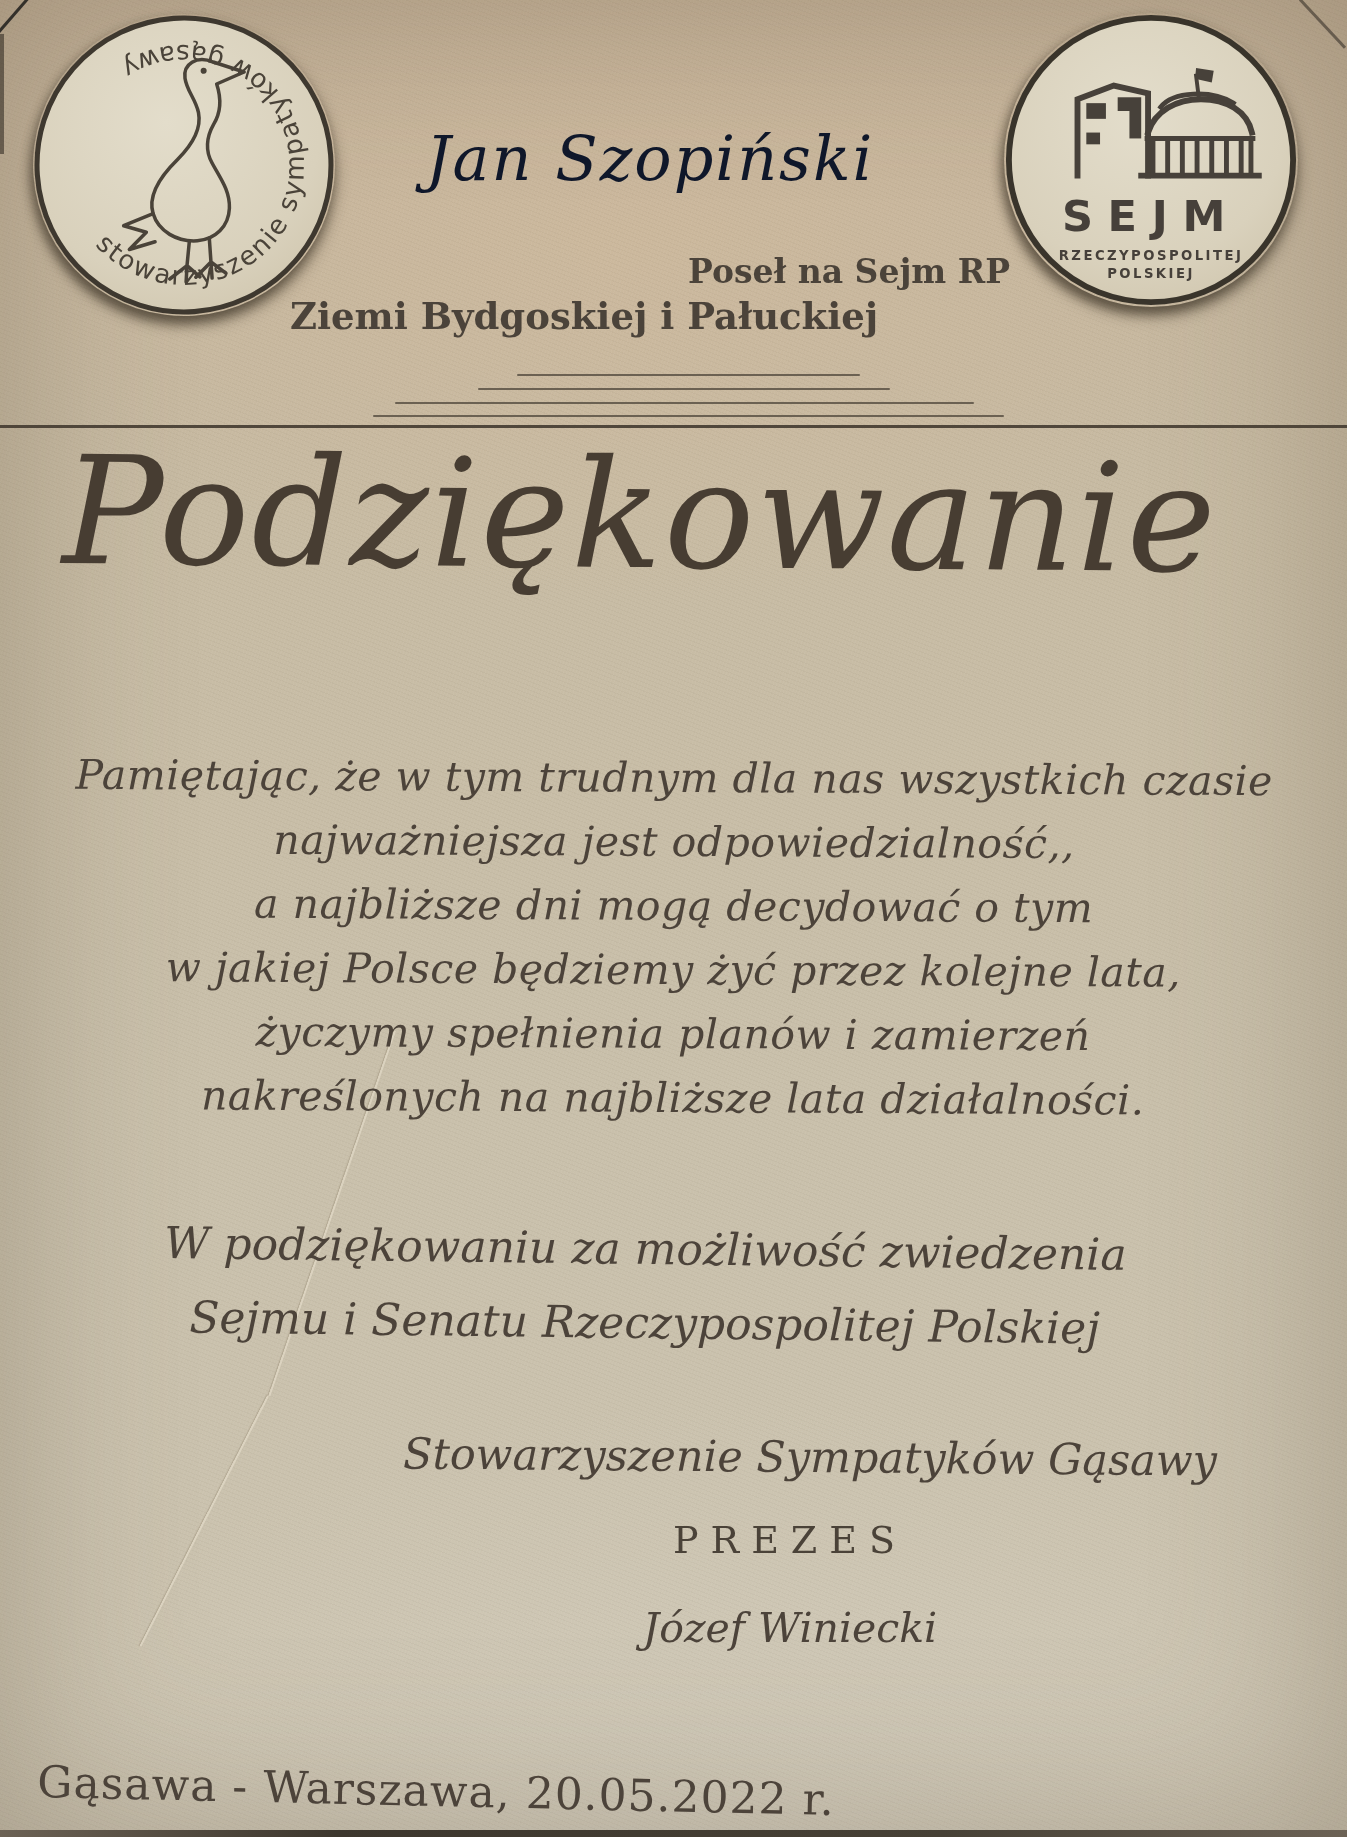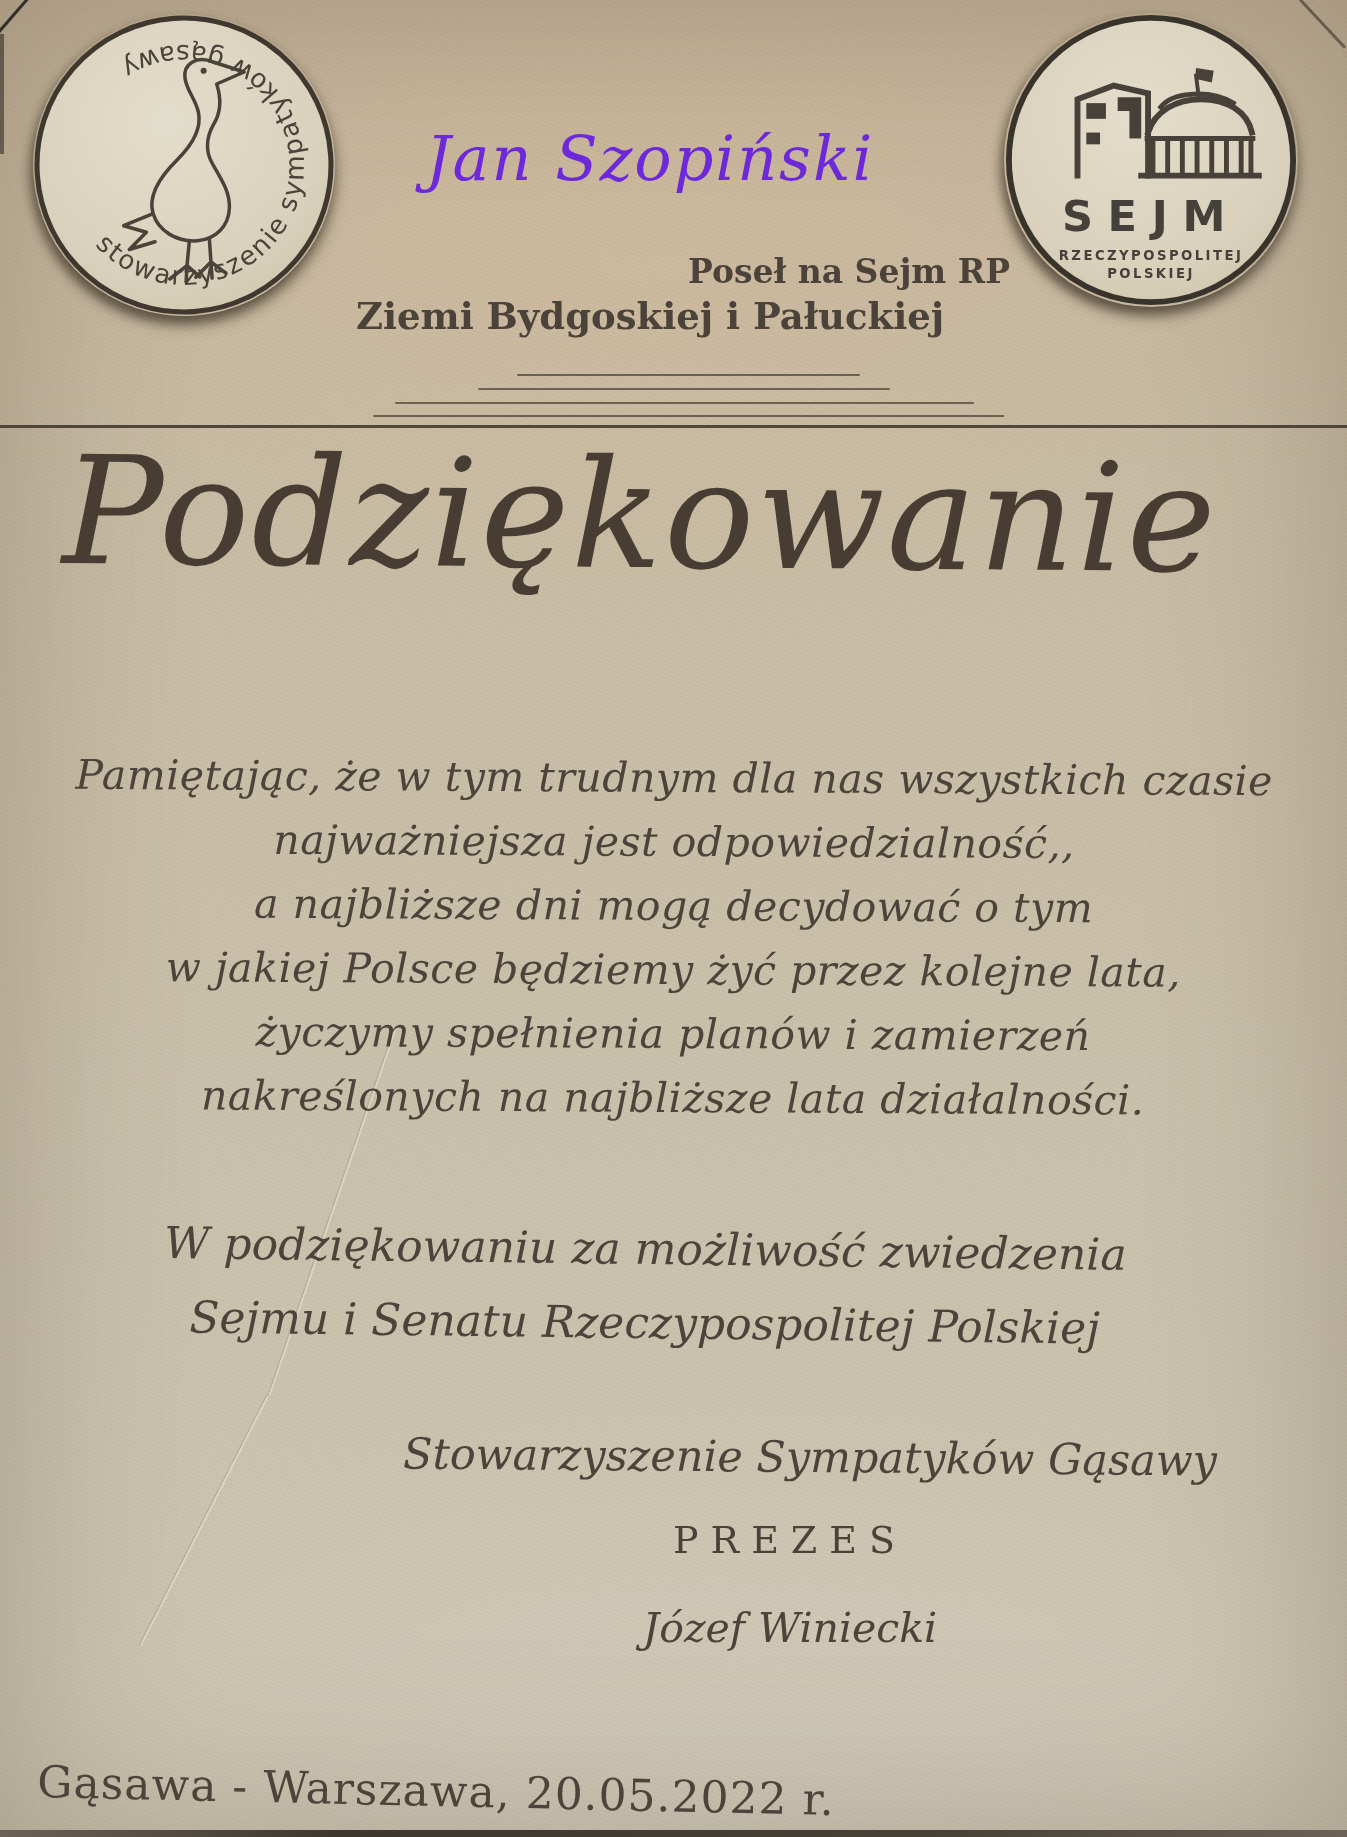"Jan Szopiński" .hdr-name { color: #6d28d9 -> #0f172a }
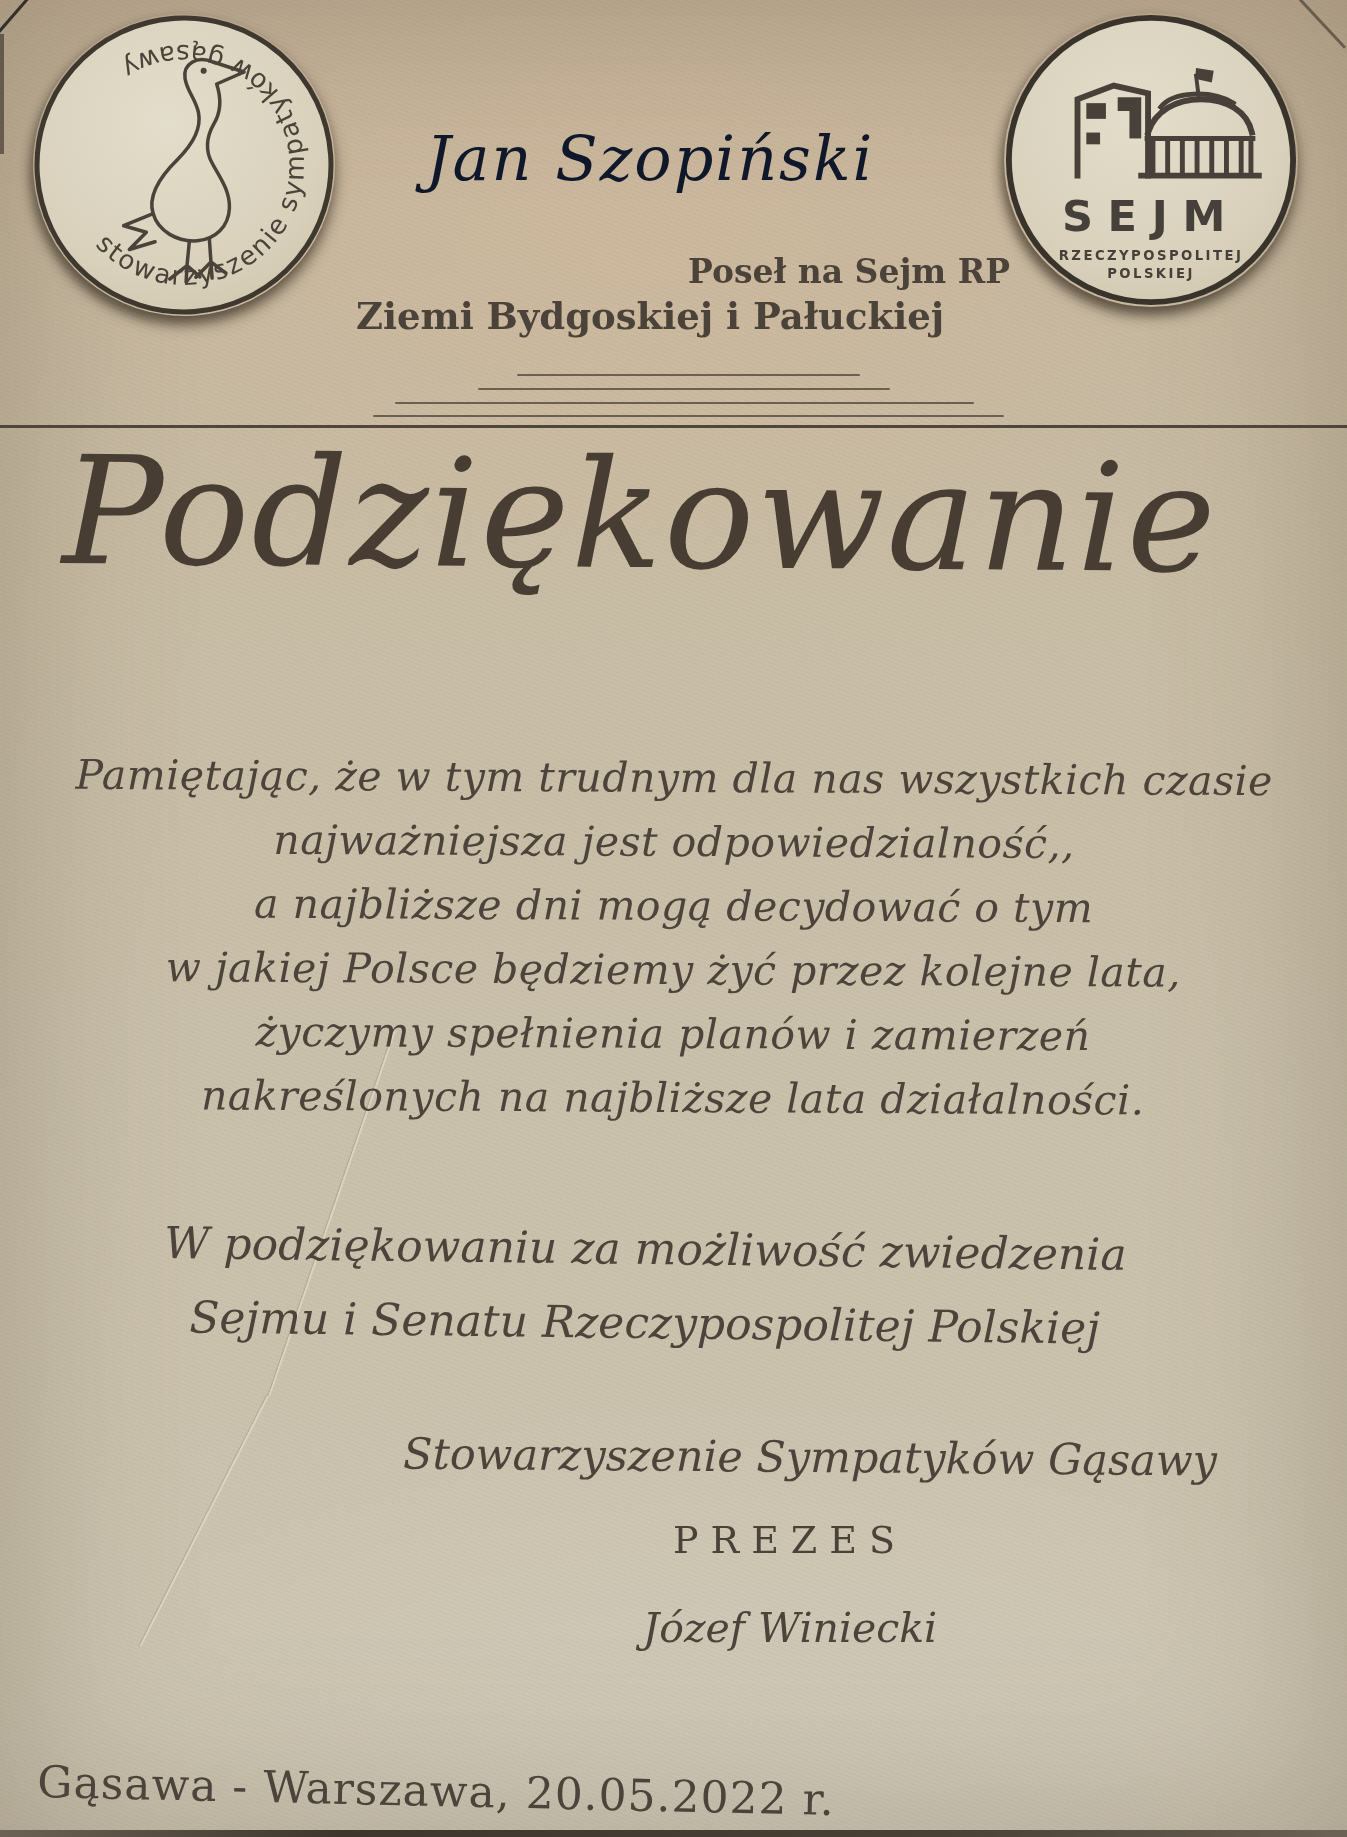"Ziemi Bydgoskiej i Pałuckiej" .hdr-role2 { text-align: center -> left }
